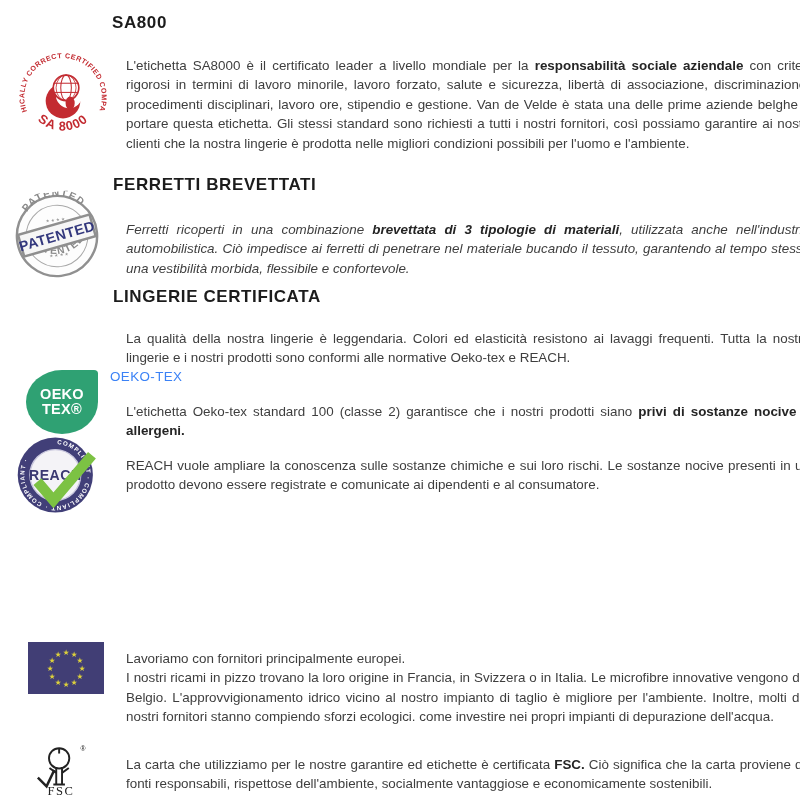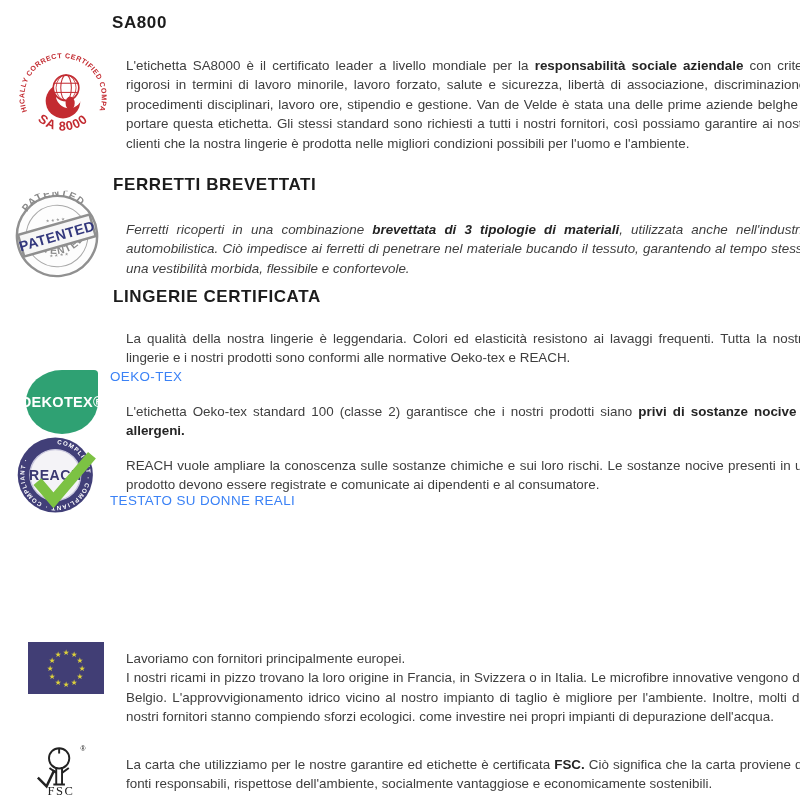"OEKO" .oeko-badge { flex-direction: none -> column }
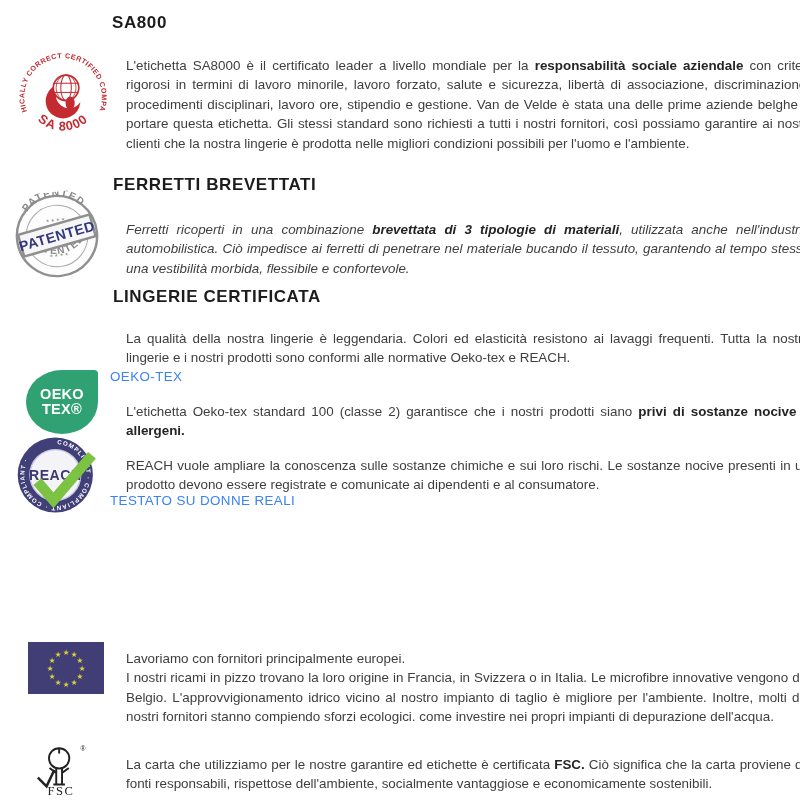"TESTATO SU DONNE REALI" h3.sub { html: <h3>TESTATO SU DONNE REALI</h3> -> none }
